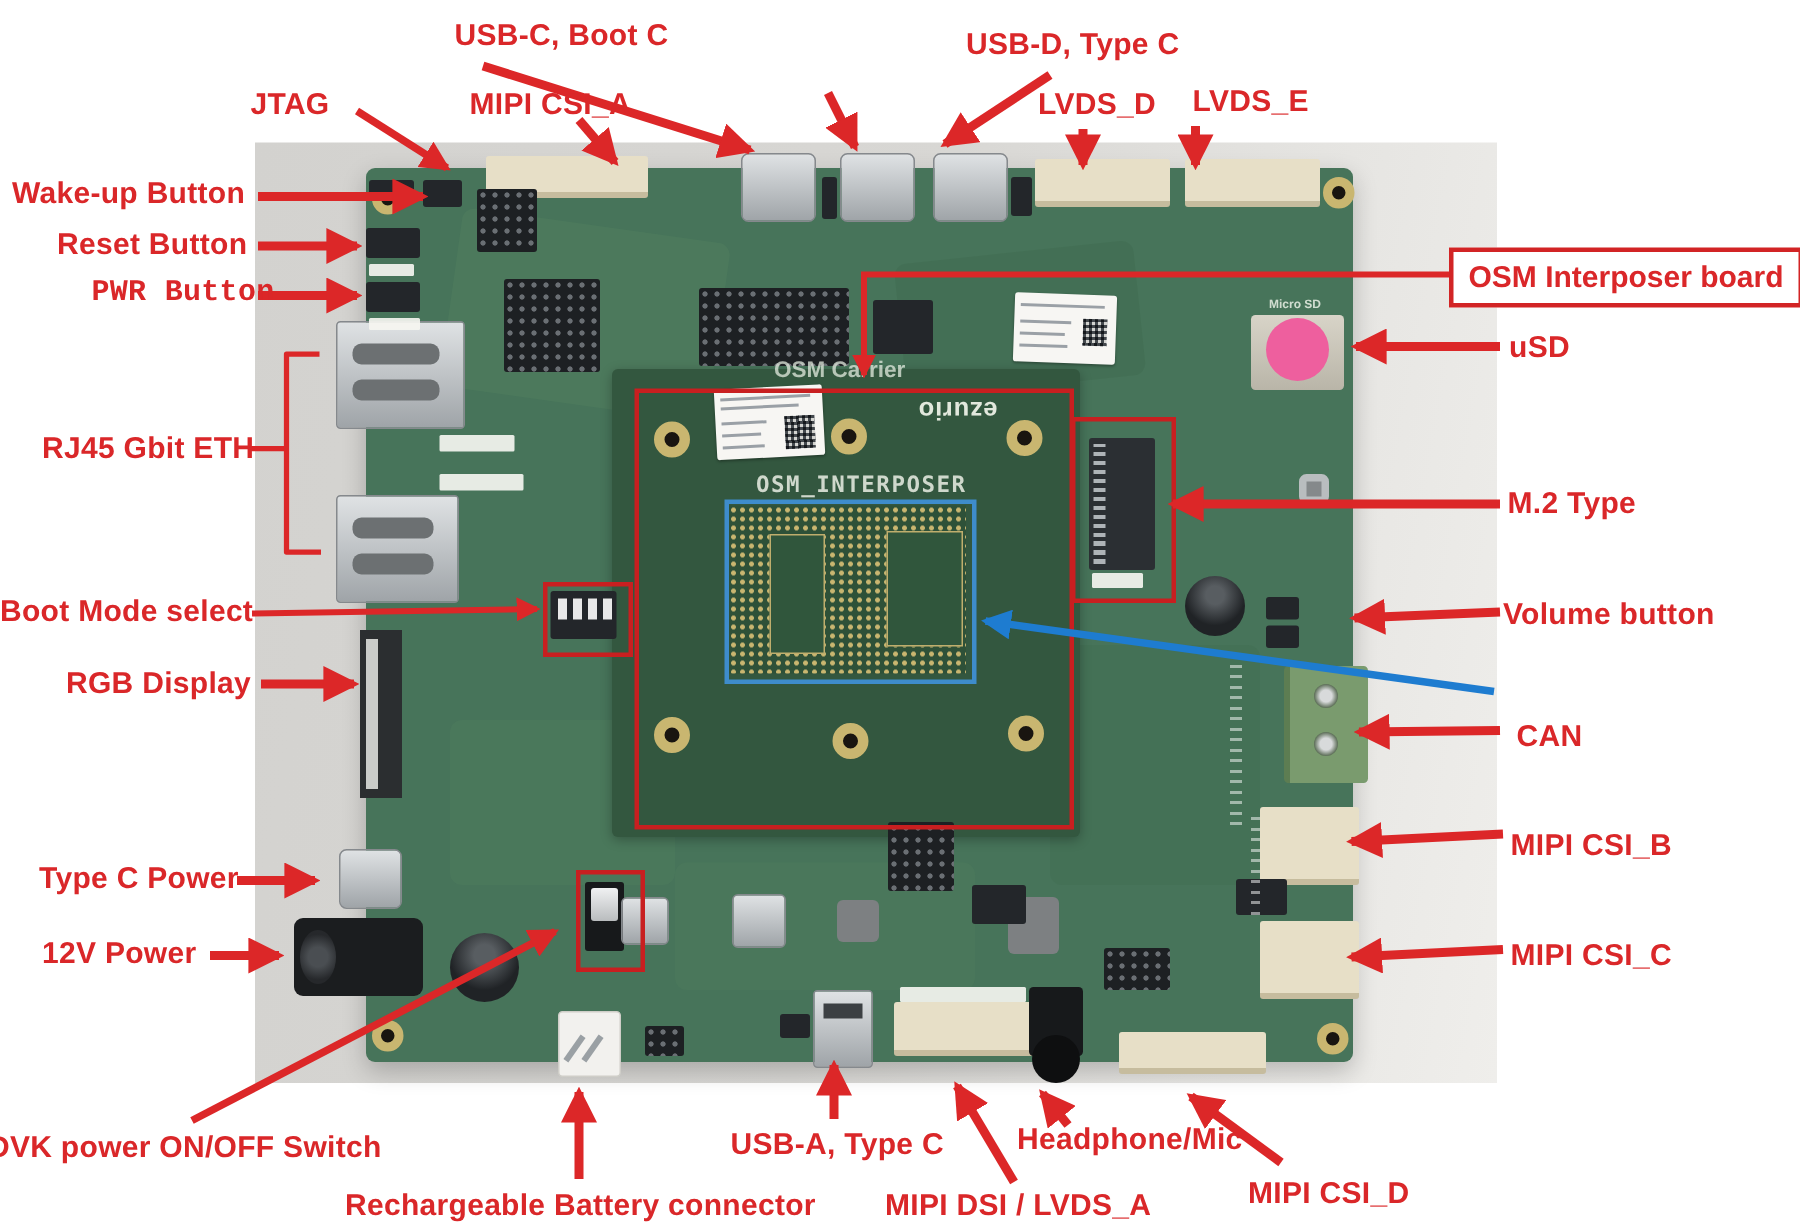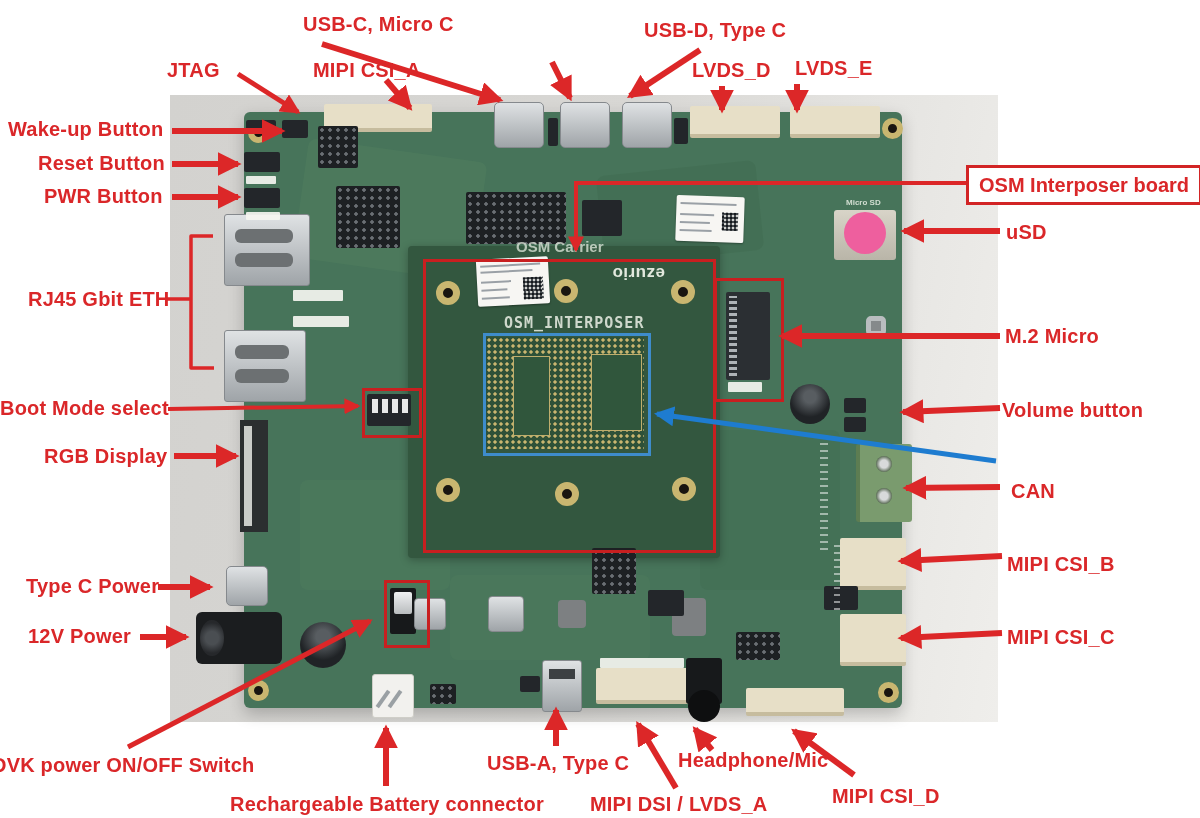"USB-C, Micro C" div.lbl { text: Micro -> Boot }
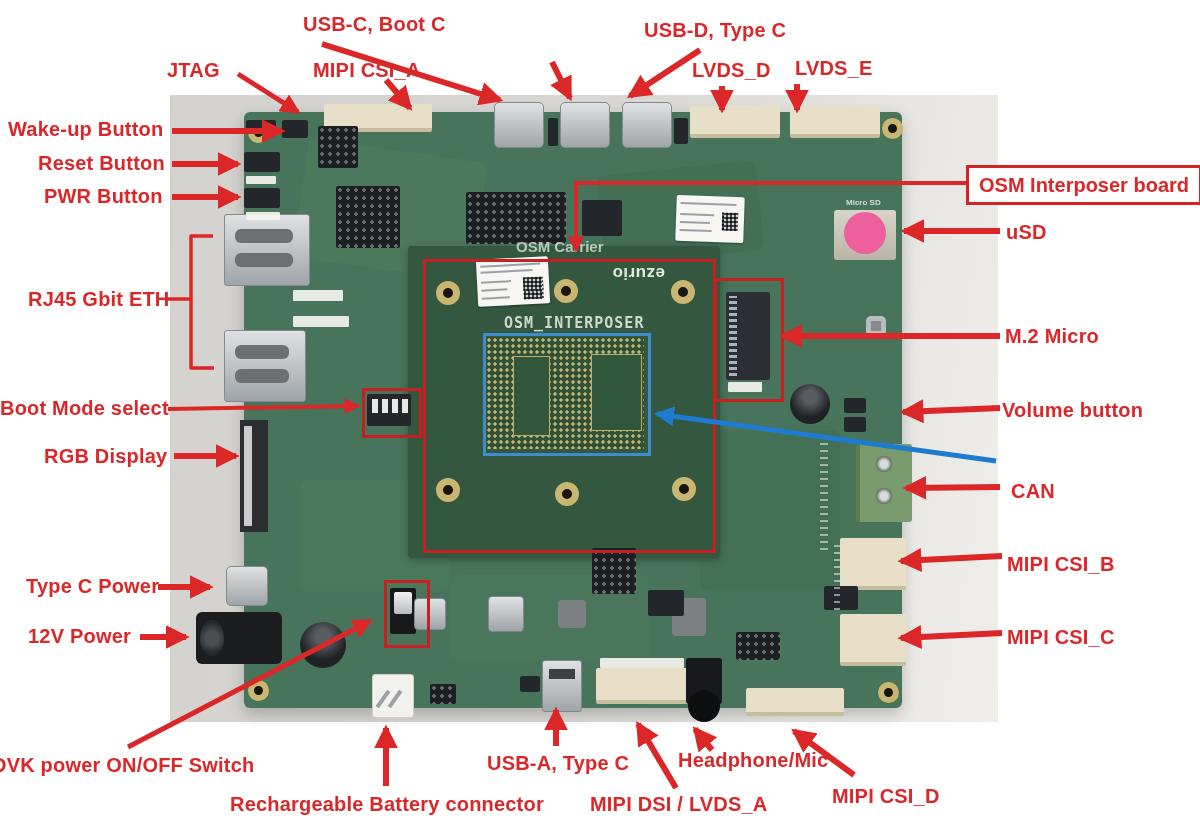"PWR Button" div.lbl { font-family: none -> Liberation Mono, monospace; left: 44px -> 61px }
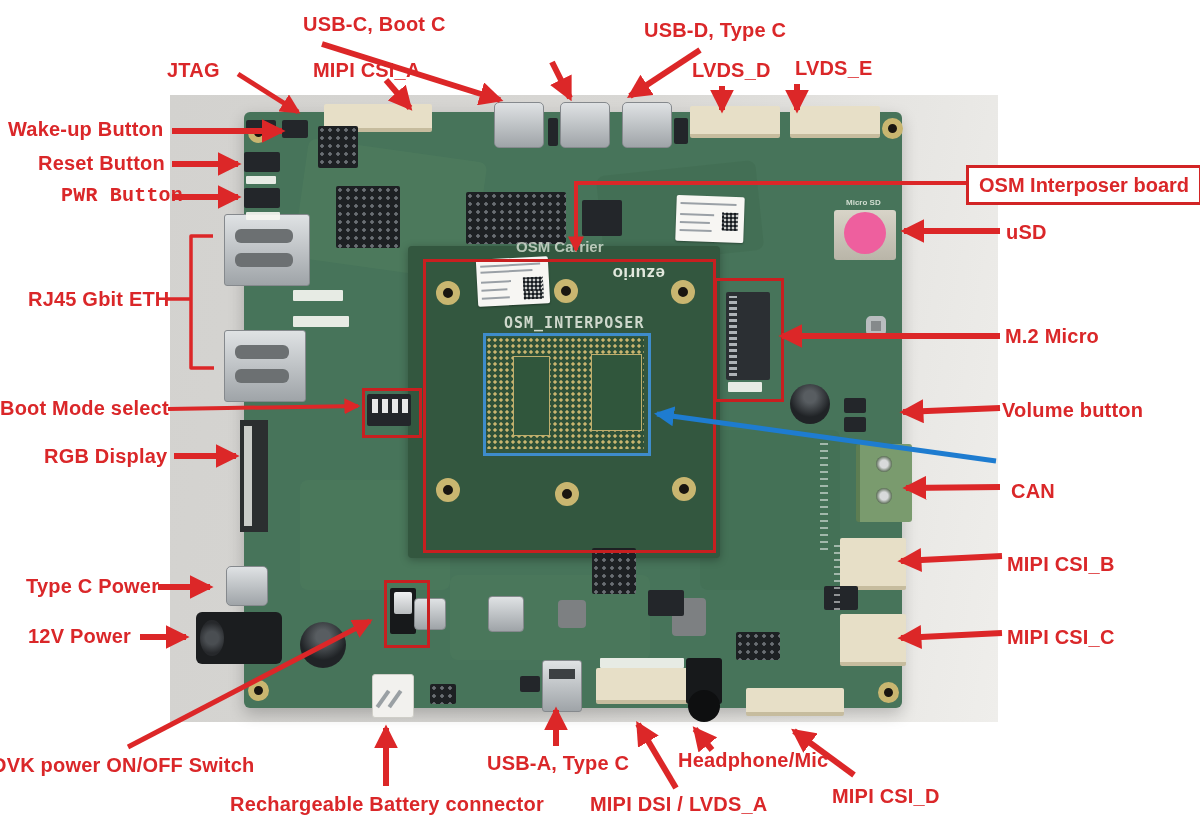"M.2 Micro" div.lbl { text: Micro -> Type }
